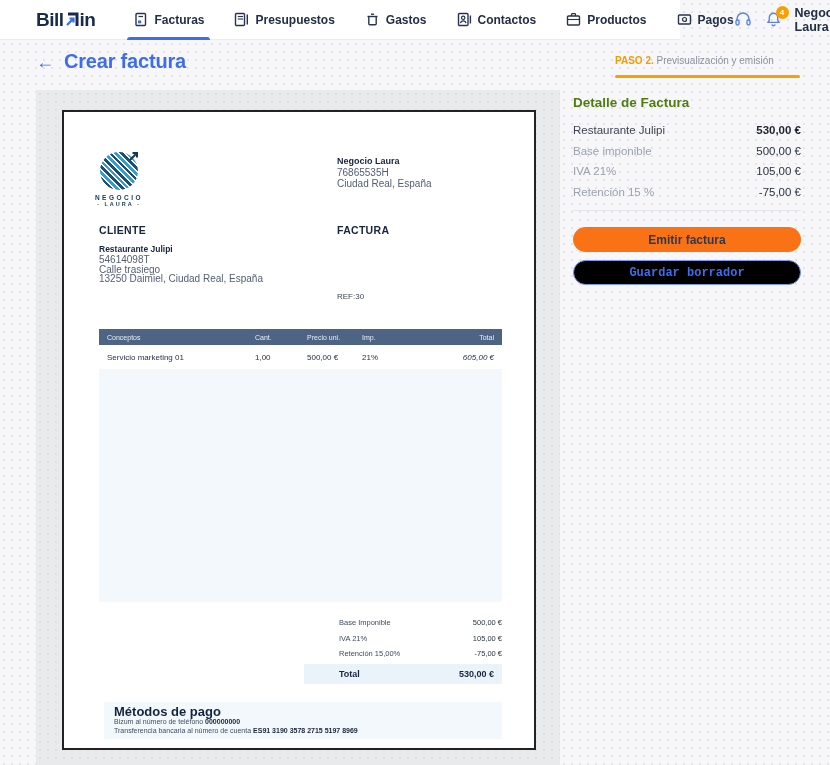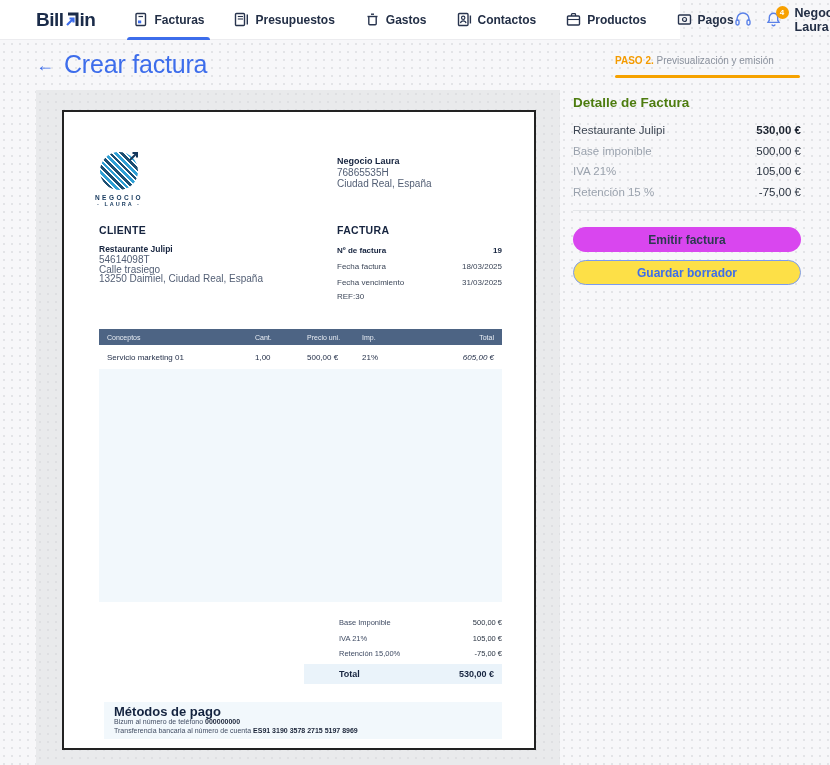"Crear factura" .page-title { font-size: 25px -> 20px; font-weight: 400 -> 700 }
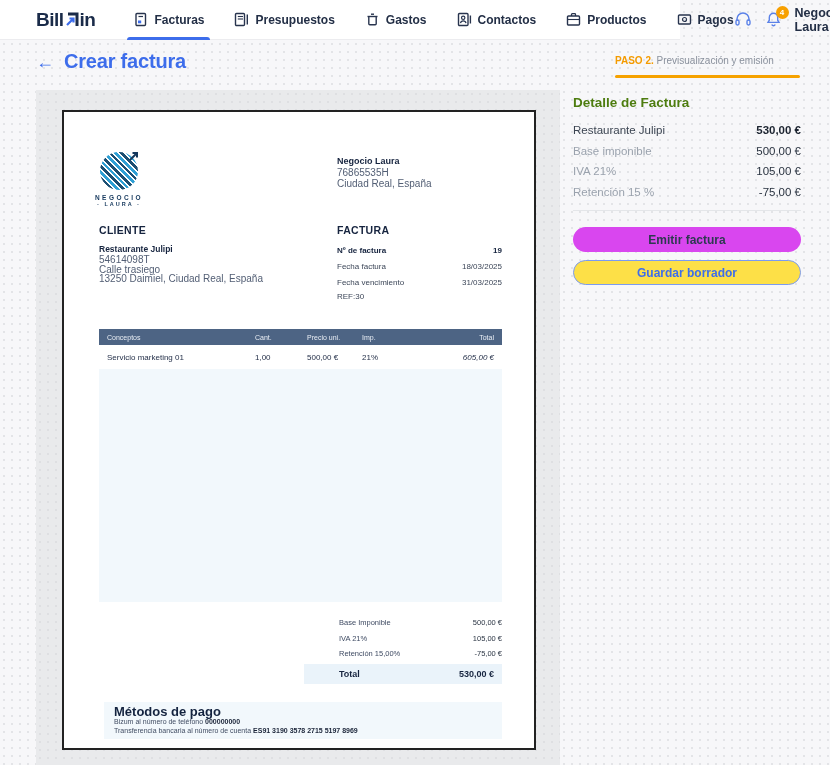"Emitir factura" .btn-emit { background: #d946ef -> #f97316 }
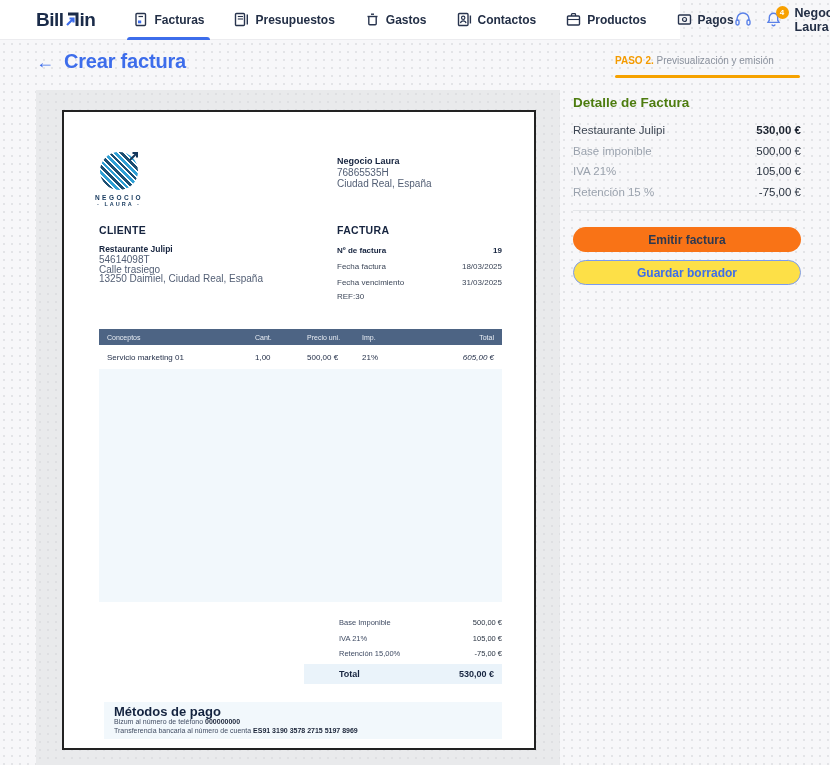"Nº de factura" div.inv-meta { html: <div> <div> <span>Nº de factura</span> <span>19</span> </div> <div> <span>Fecha factura</span> <span>18/03/2025</span> </div> <div> <span>Fecha vencimiento</span> <span>31/03/2025</span> </div> </div> -> none }
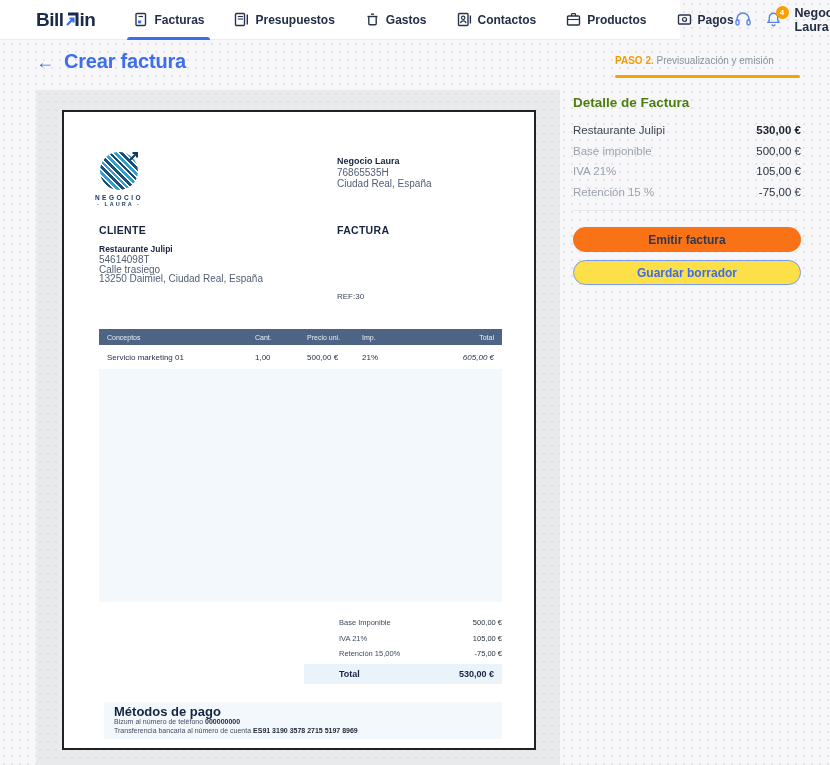"Guardar borrador" .btn-draft { background: #fde047 -> #000000; font-family: none -> Liberation Mono, monospace }
